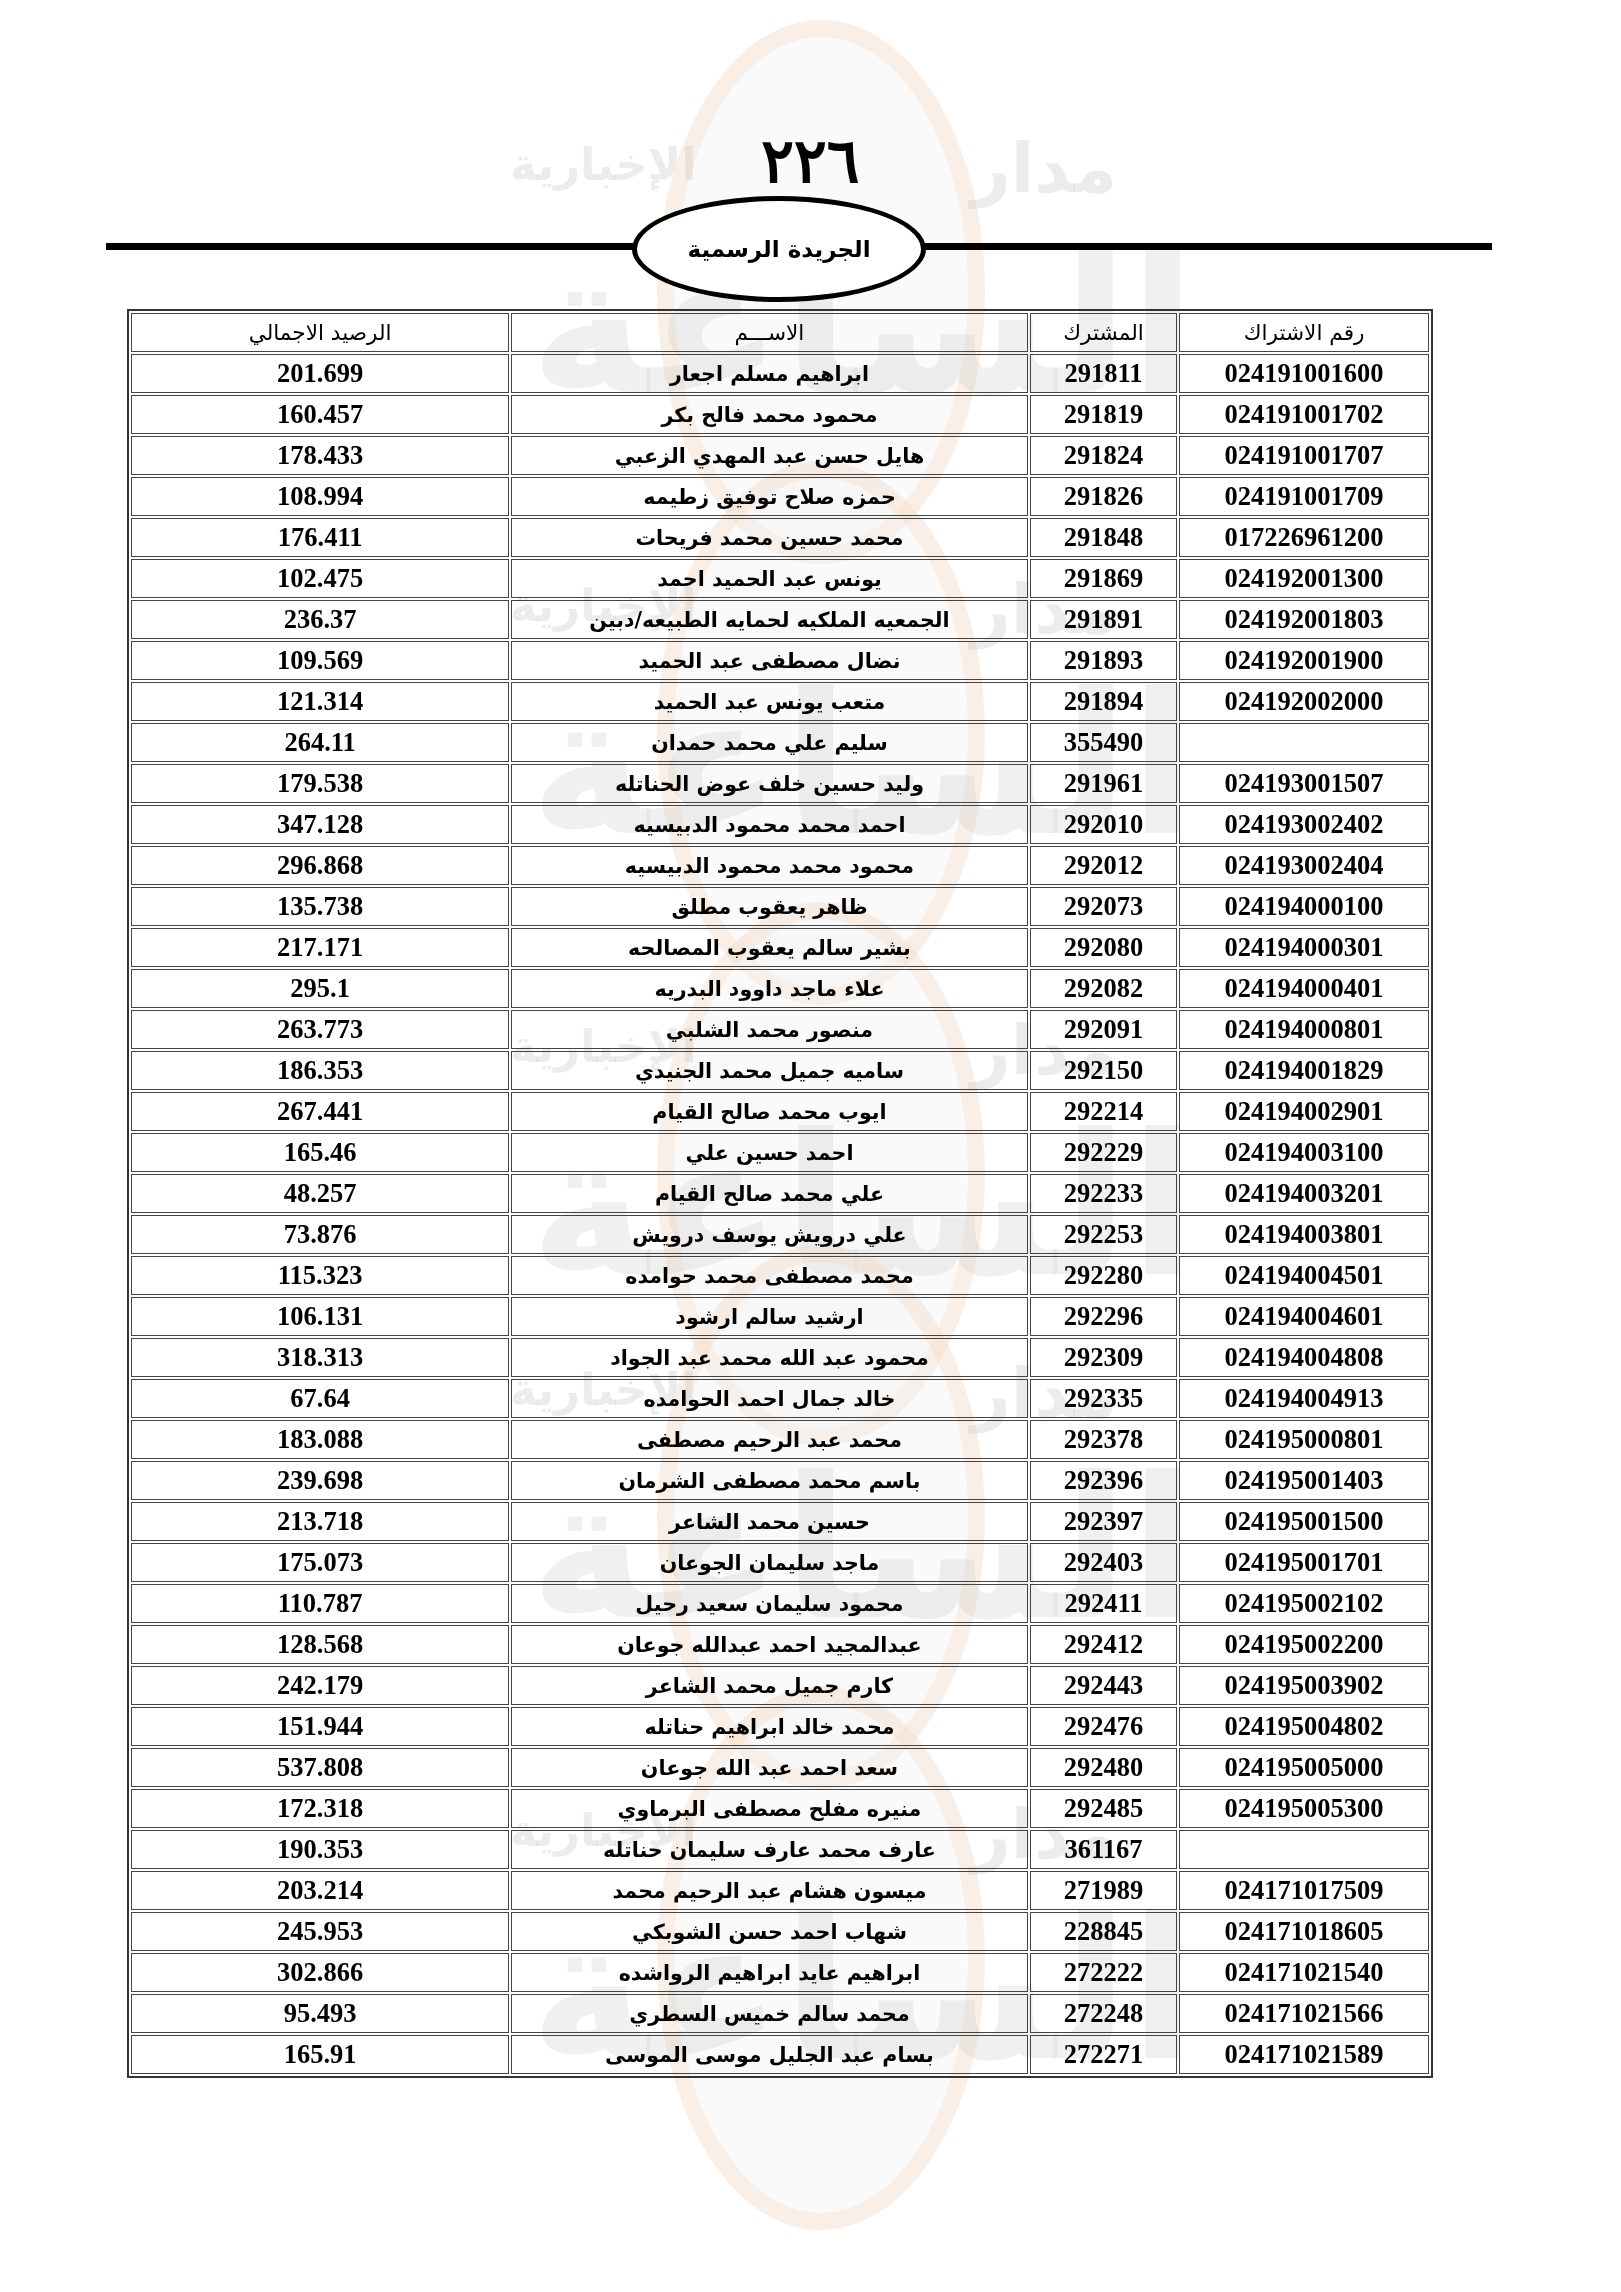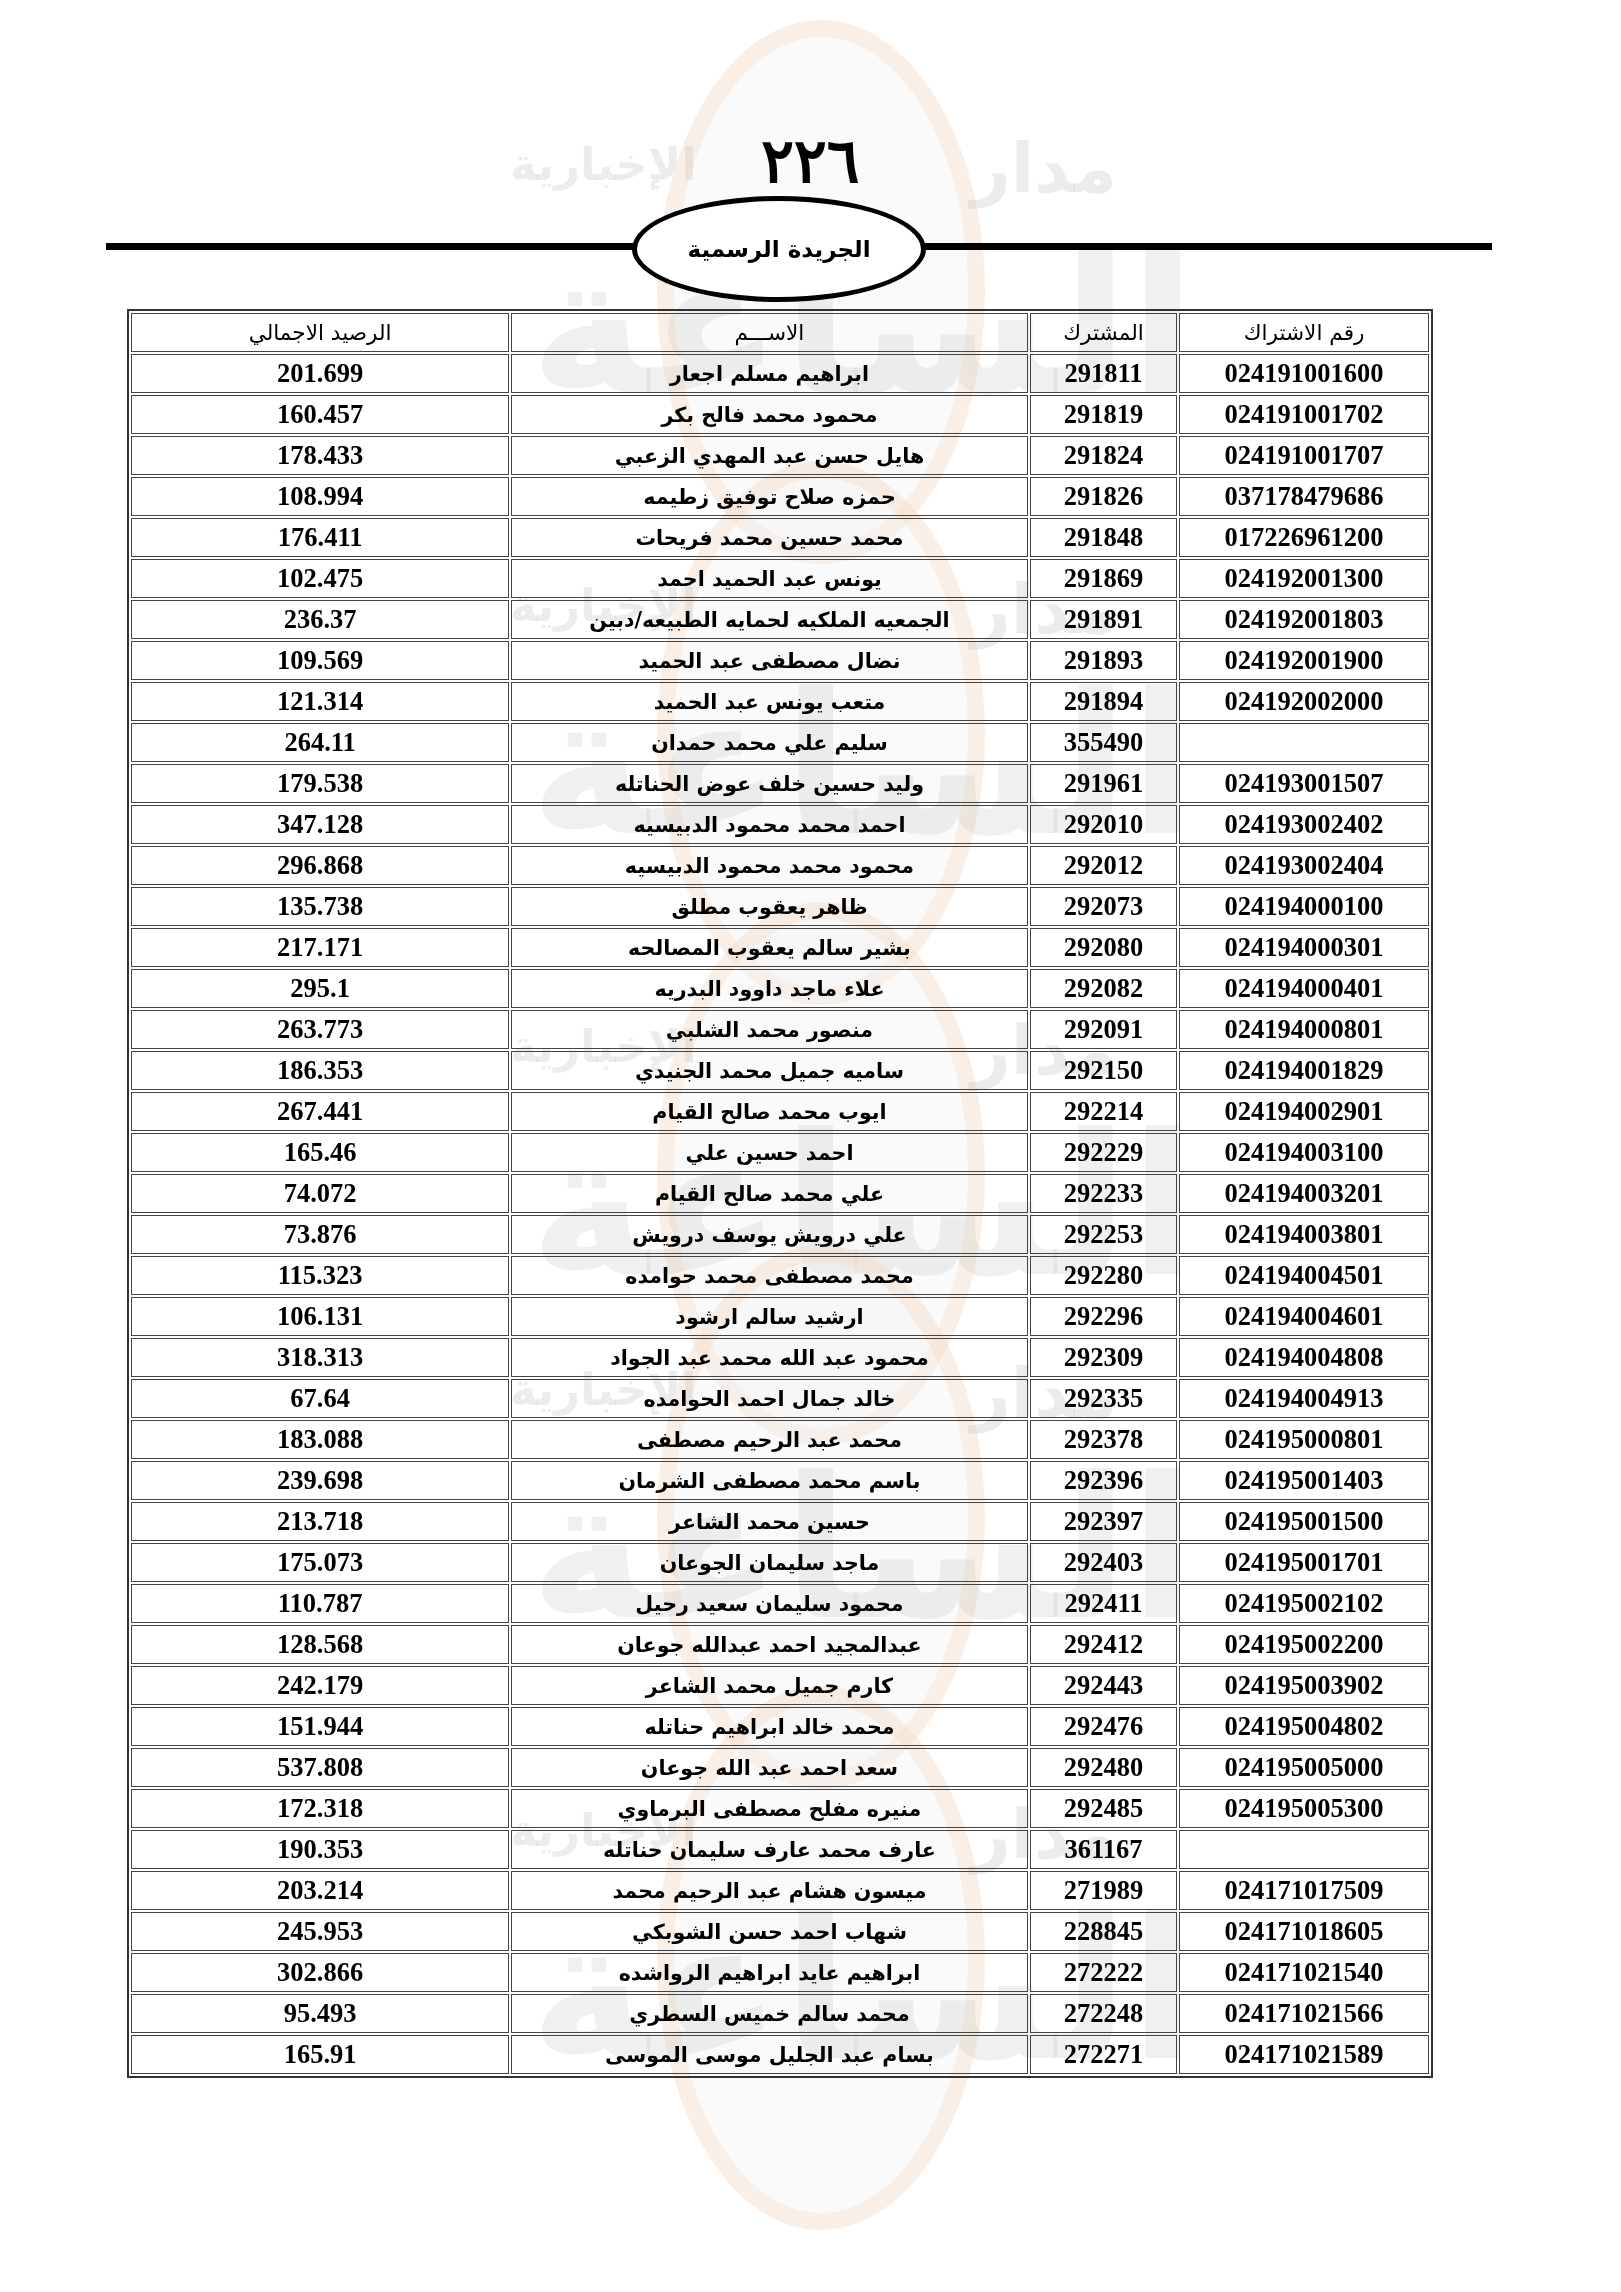"037178479686" td.num { text: 037178479686 -> 024191001709 }
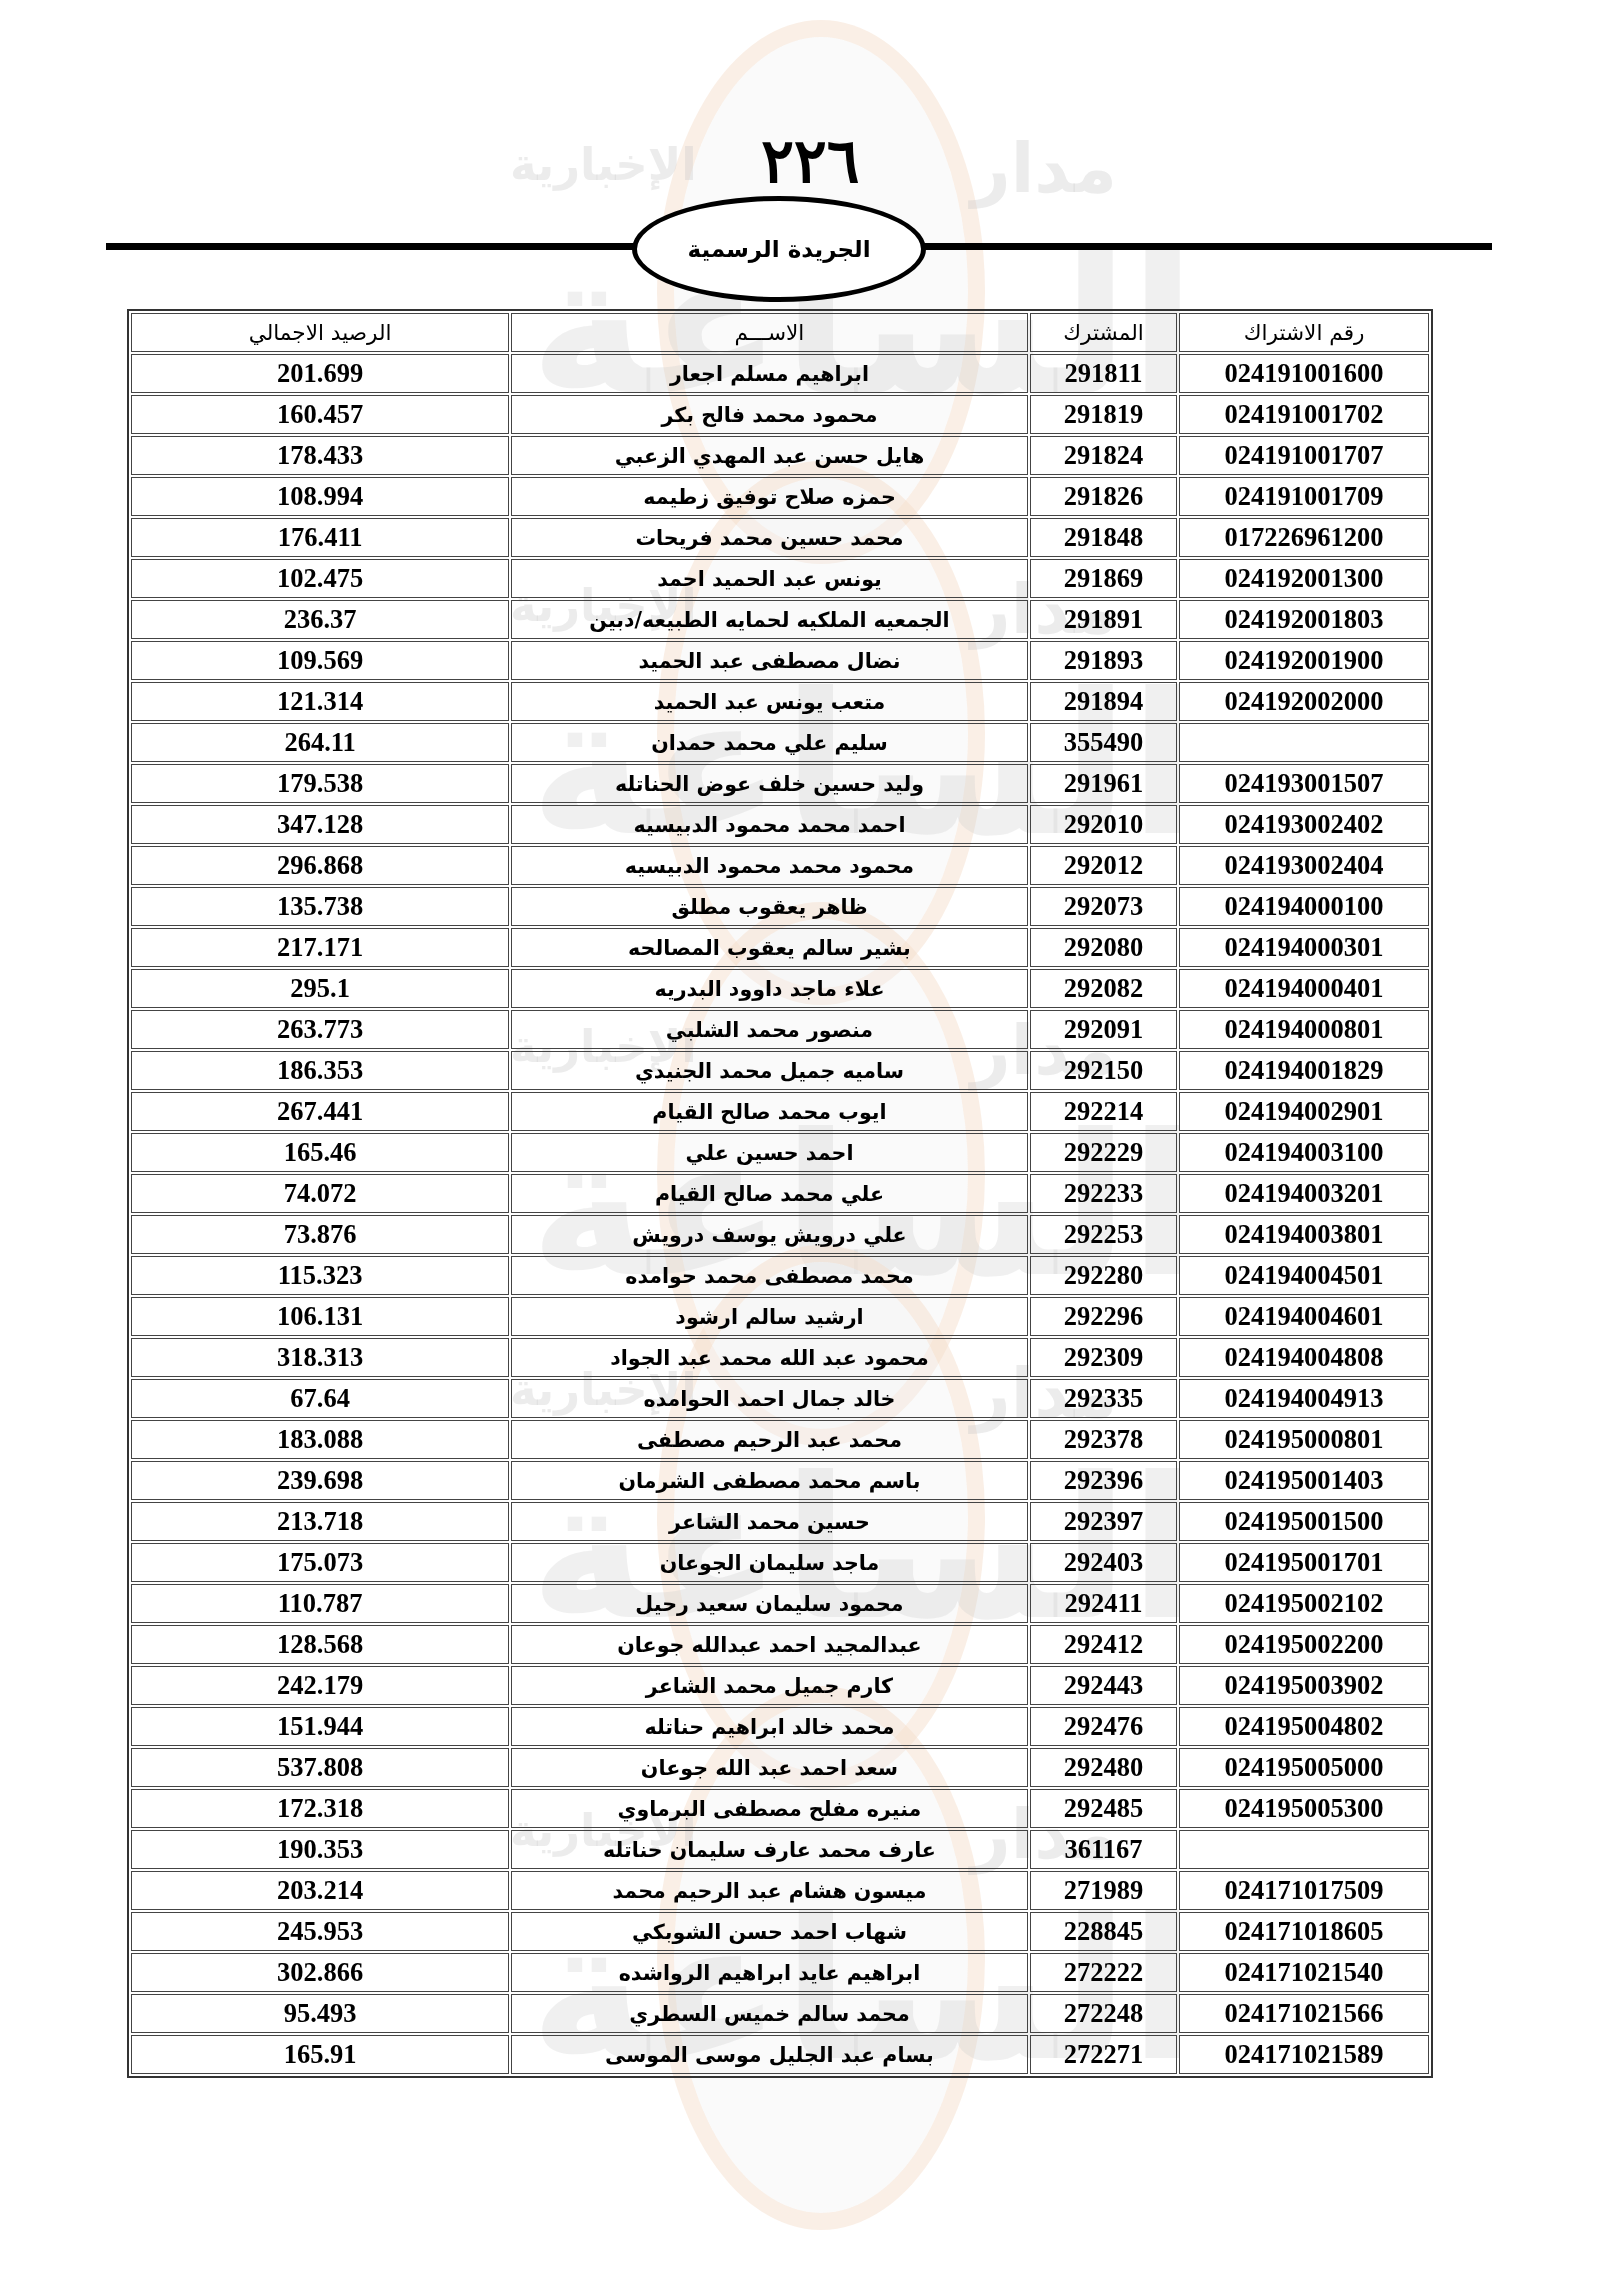"74.072" td.num { text: 74.072 -> 48.257 }
